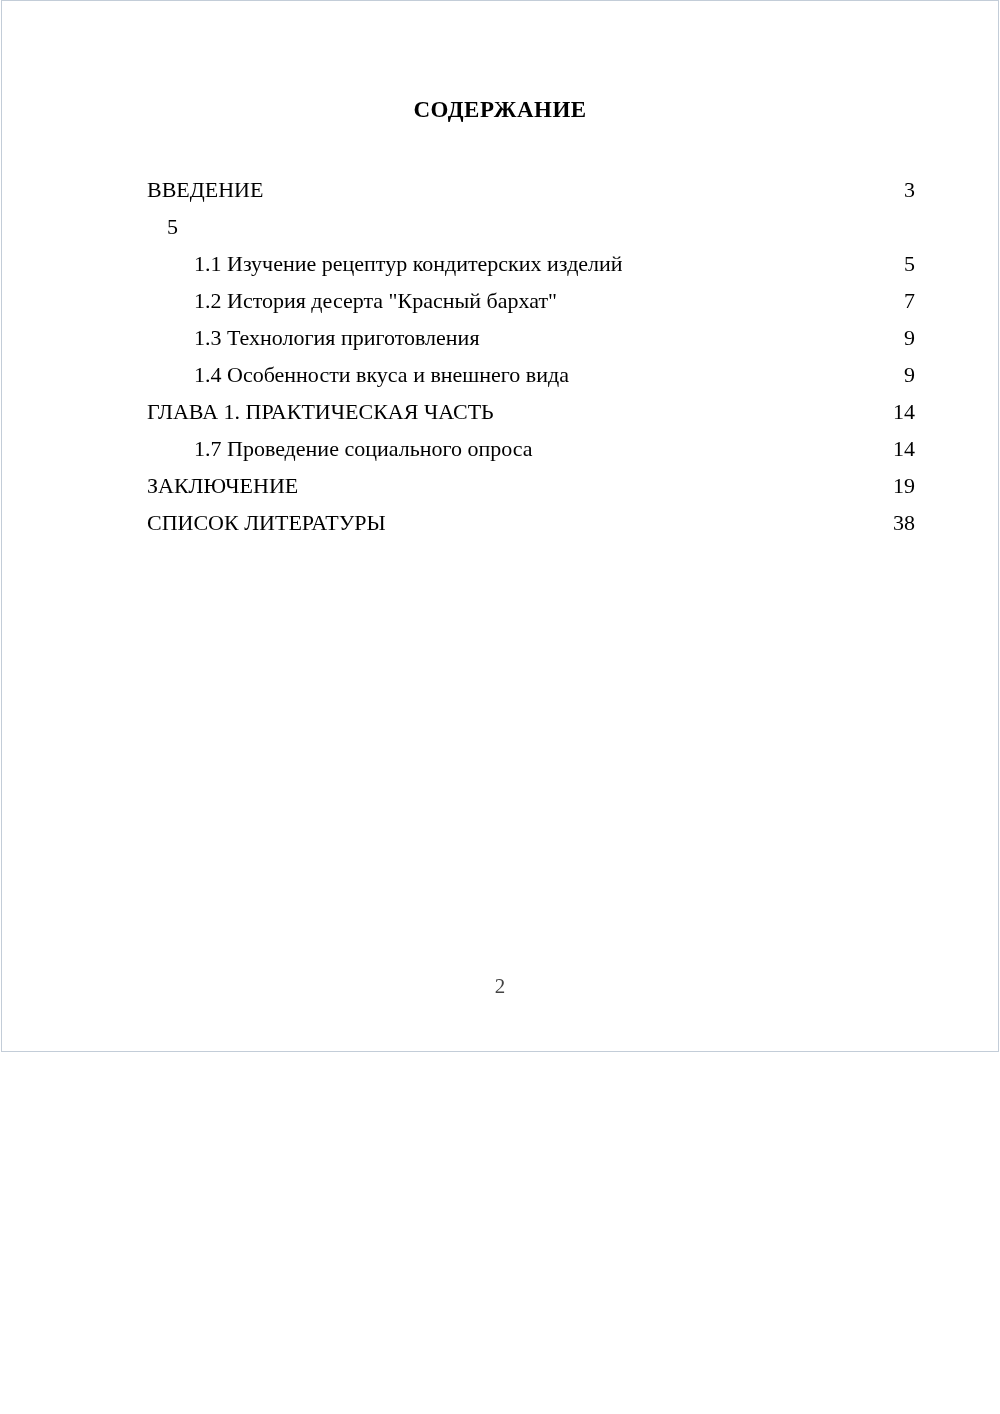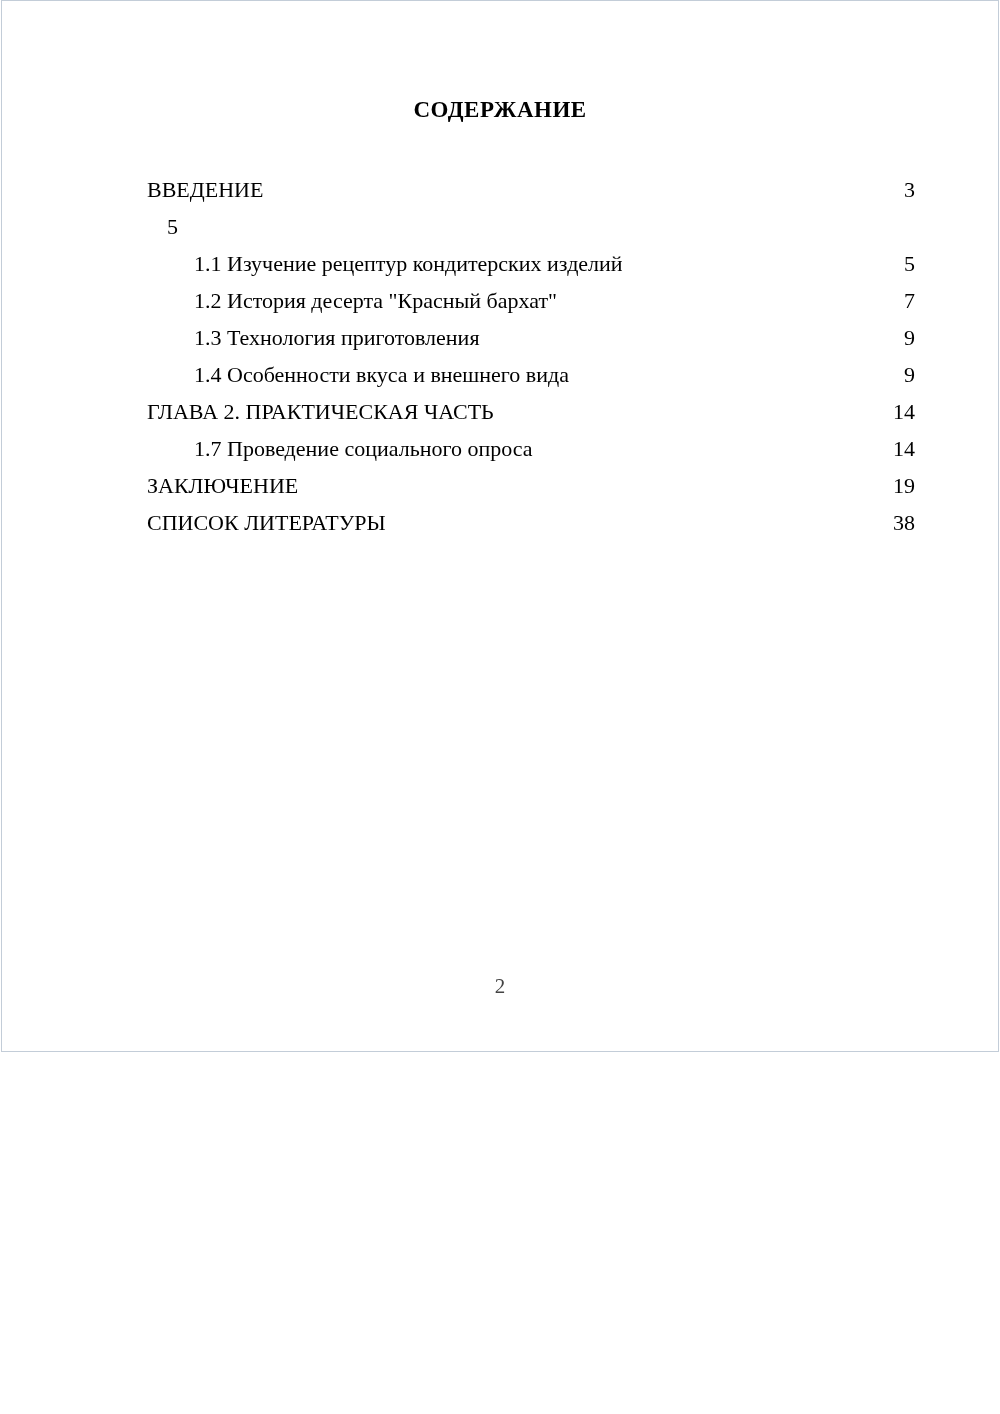"ГЛАВА 2. ПРАКТИЧЕСКАЯ ЧАСТЬ" span.label { text: 2 -> 1 }
